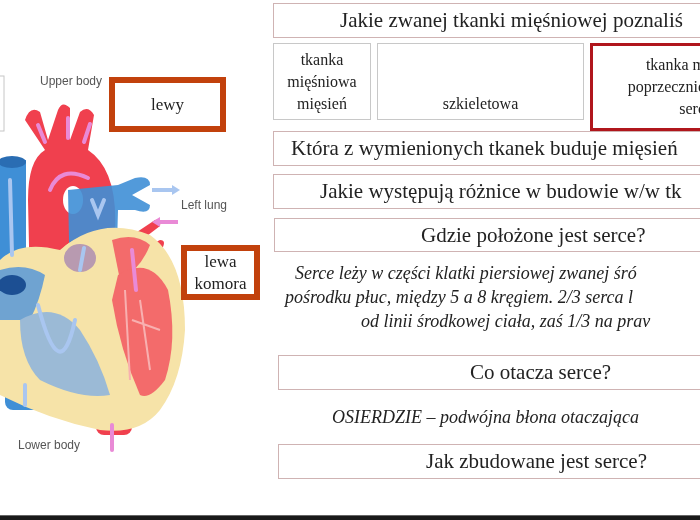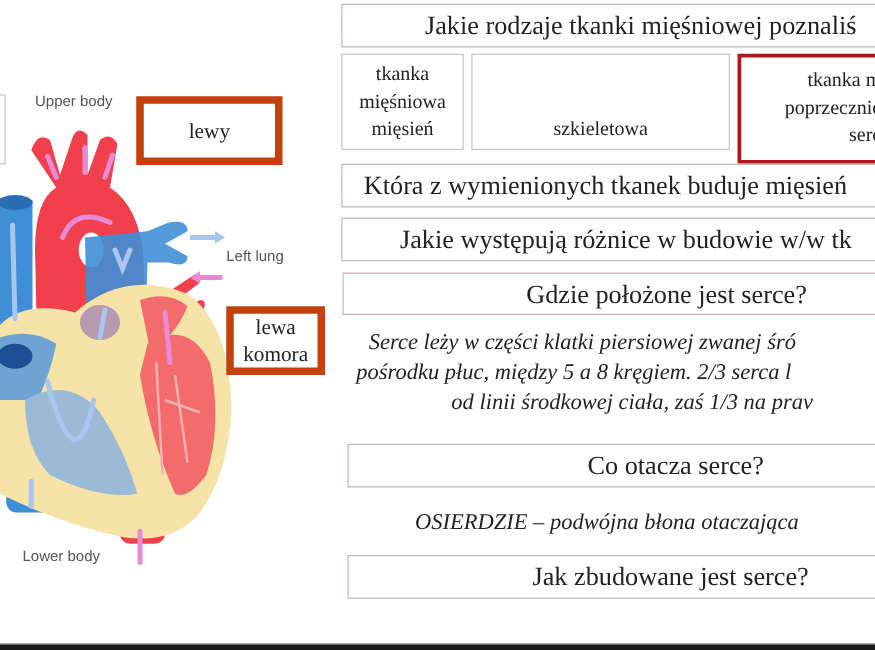"Jakie rodzaje tkanki mięśniowej poznaliś" span { text: rodzaje -> zwanej }
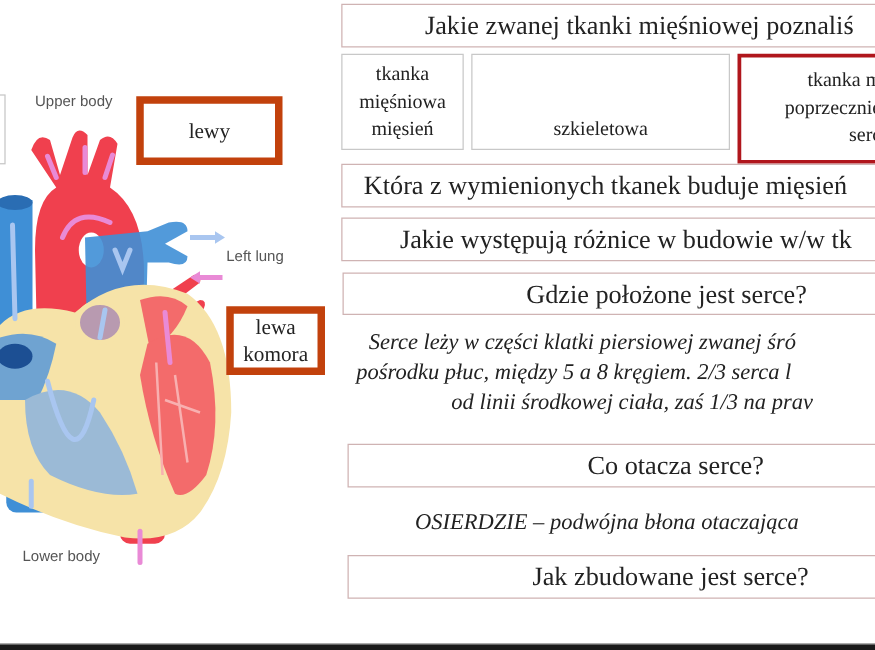"Upper body" span.eng { left: 28px -> 40px }
